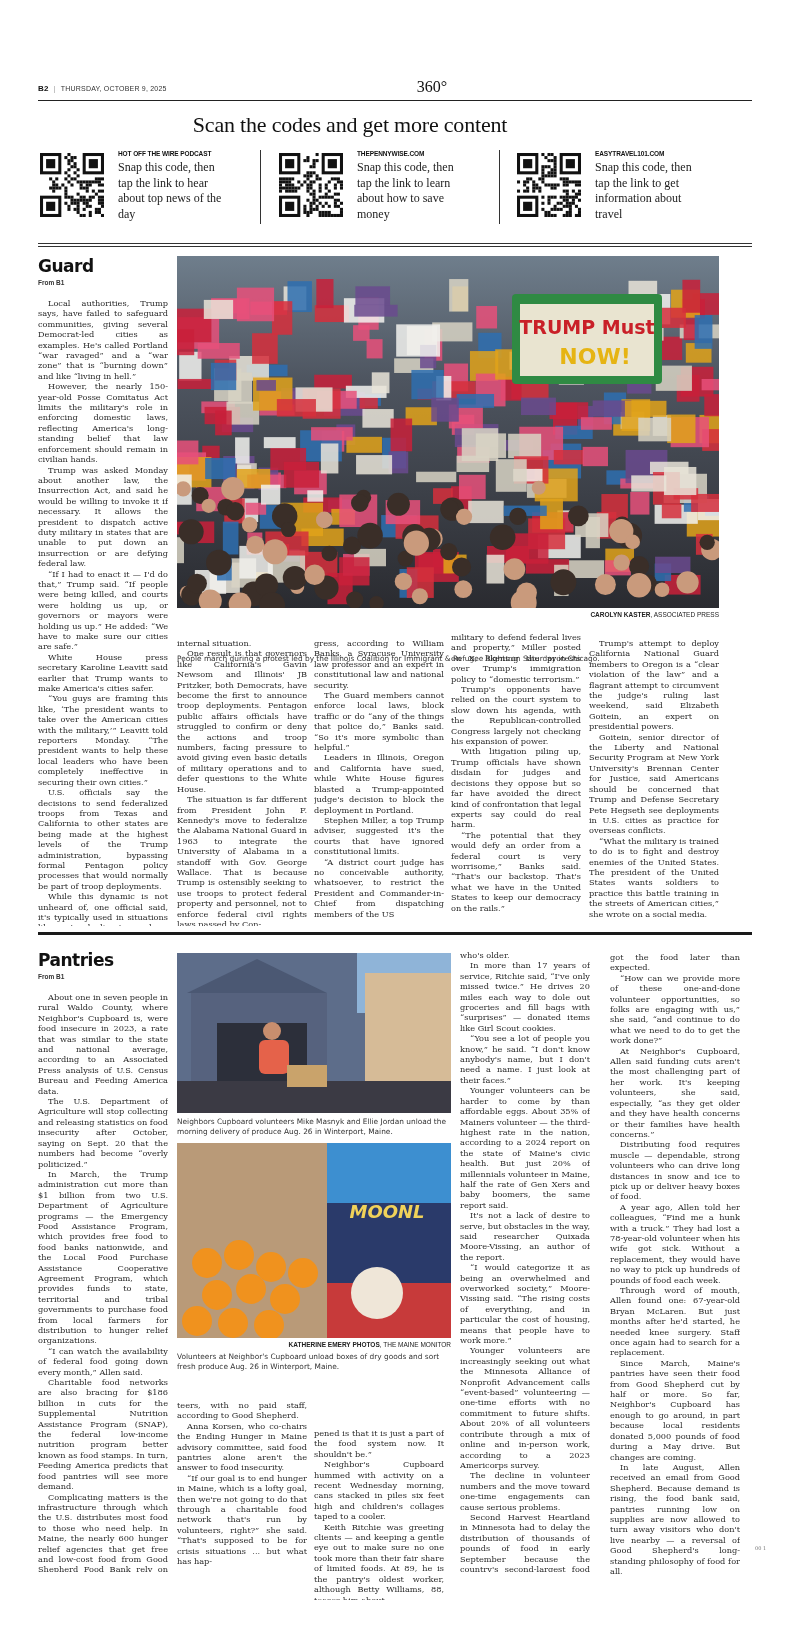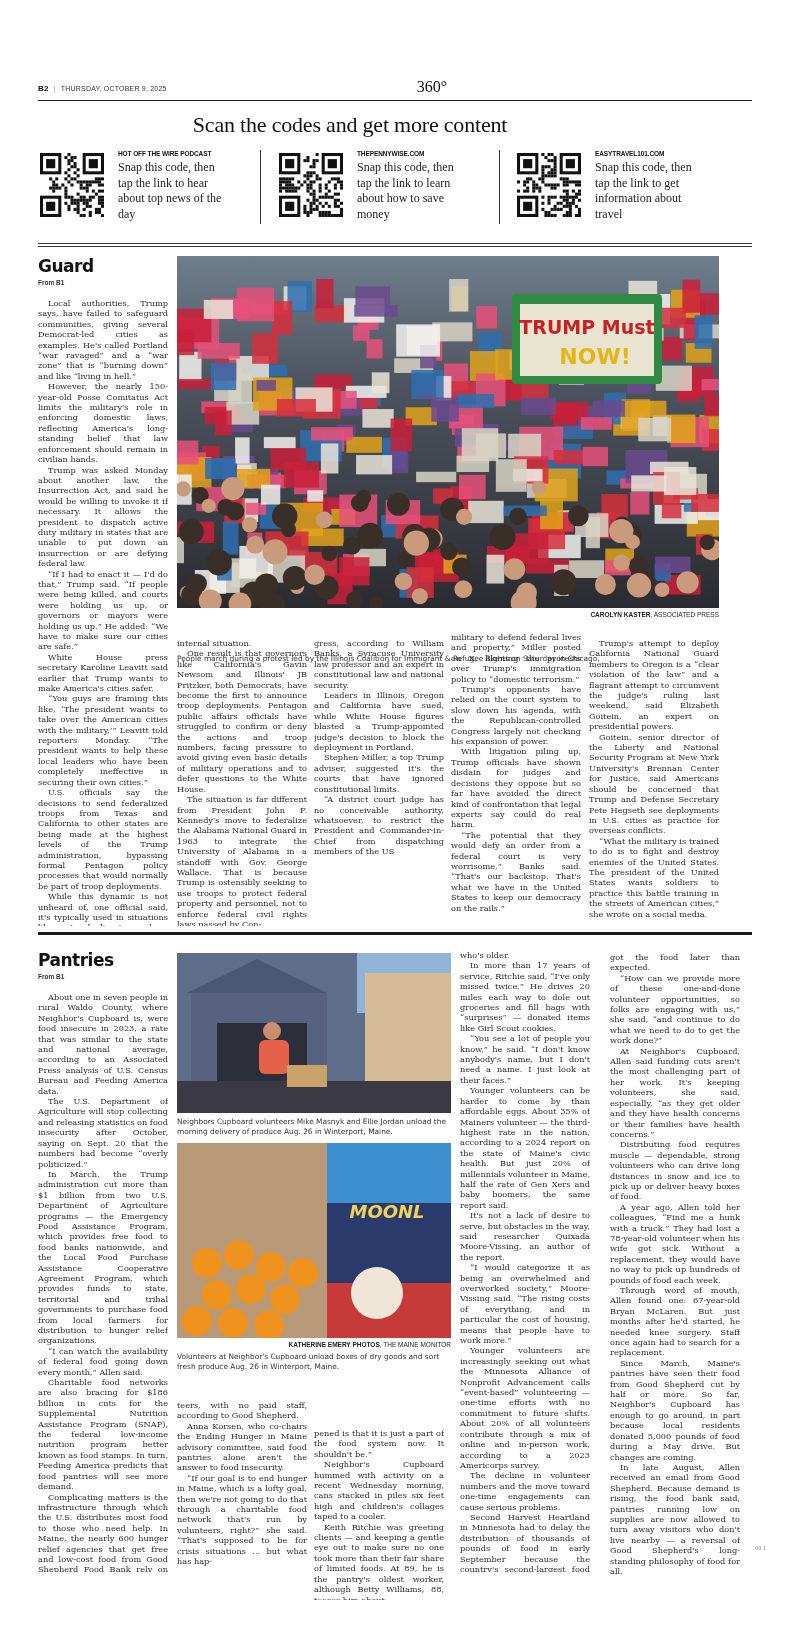"The Guard members cannot enforce" p { html: none -> <p>The Guard members cannot enforce local laws, block traffic or do “any of the things that police do,” Banks said. “So it's more symbolic than helpful.”</p> }
